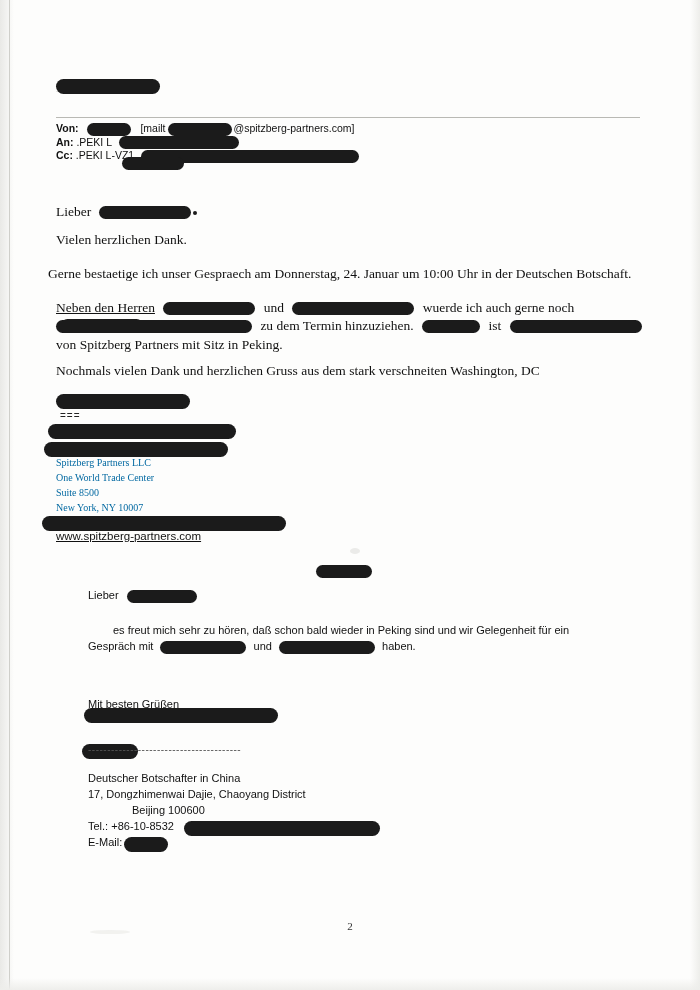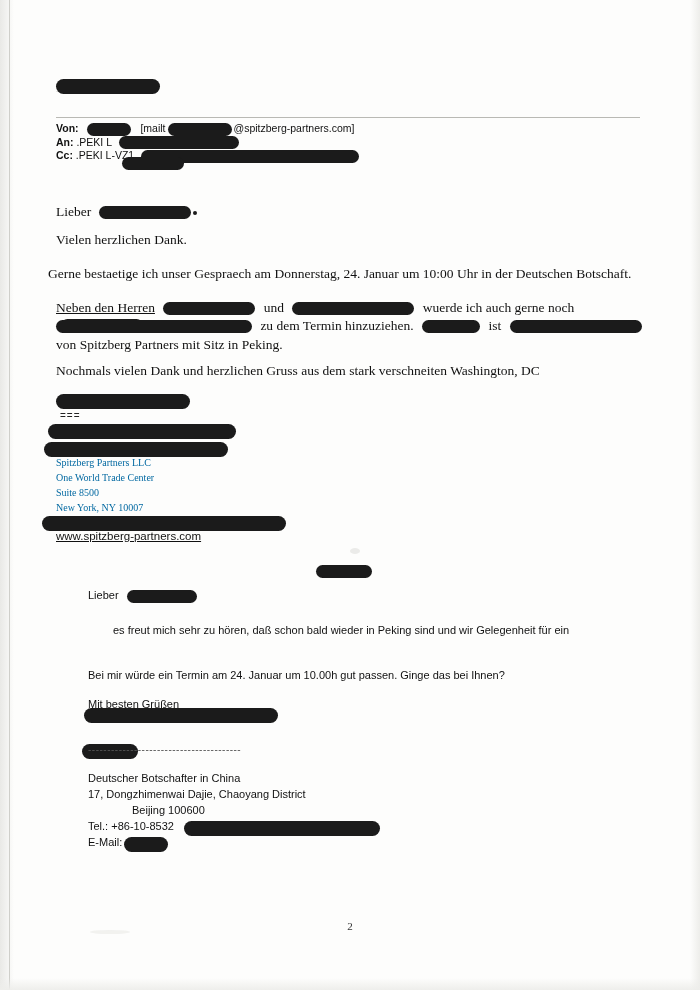"Gespräch mit und haben." div.abs { html: none -> <div> <span>Gespräch mit</span> <span></span> <span>und</span> <span></span> <span>haben.</span> </div> }
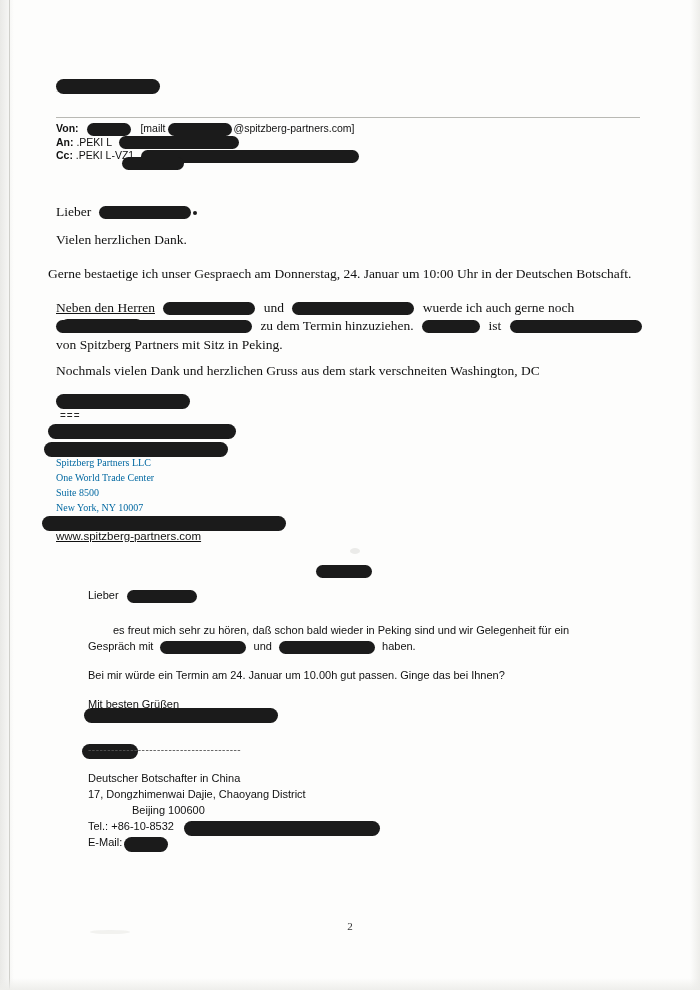"Bei mir würde ein Termin" div.abs { html: <div>Bei mir würde ein Termin am 24. Januar um 10.00h gut passen. Ginge das bei Ihnen?</div> -> none }
